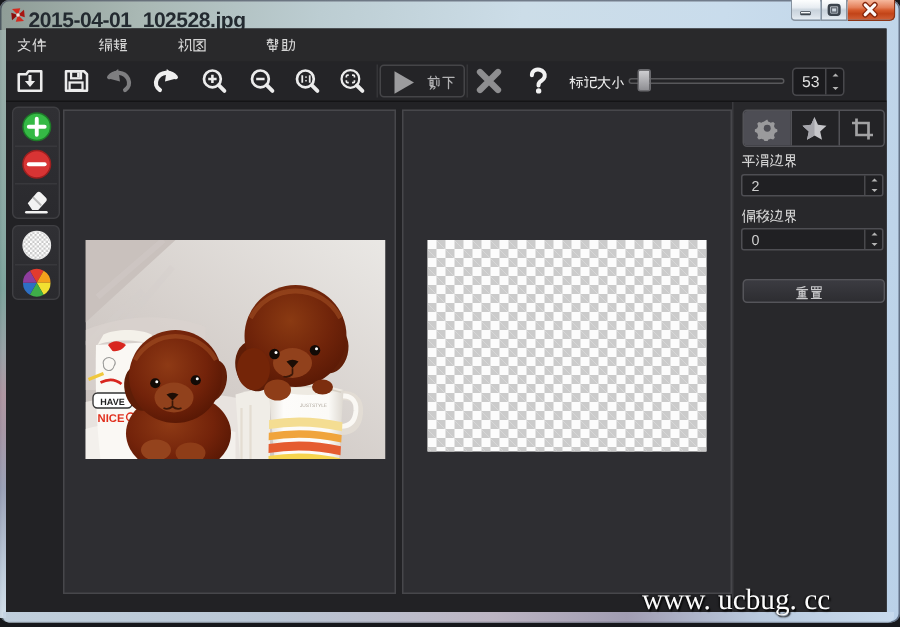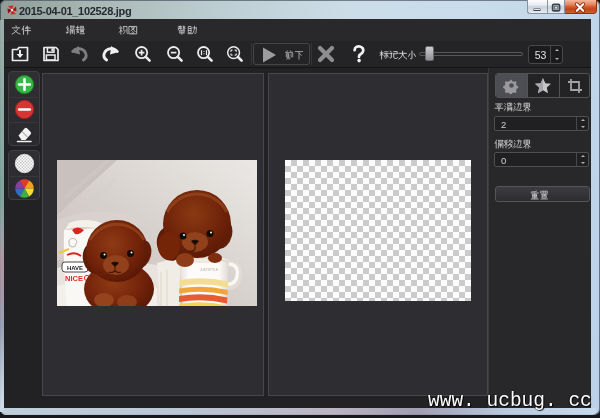"2015-04-01_102528.jpg" #title { font-size: 11px -> 14px }
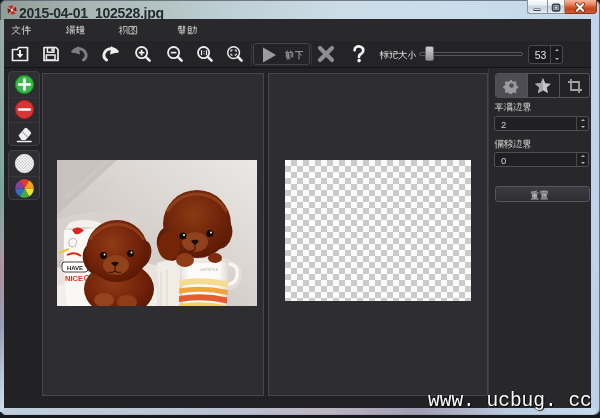"www. ucbug. cc" #wm { font-family: Liberation Mono, monospace -> Liberation Serif, serif }
